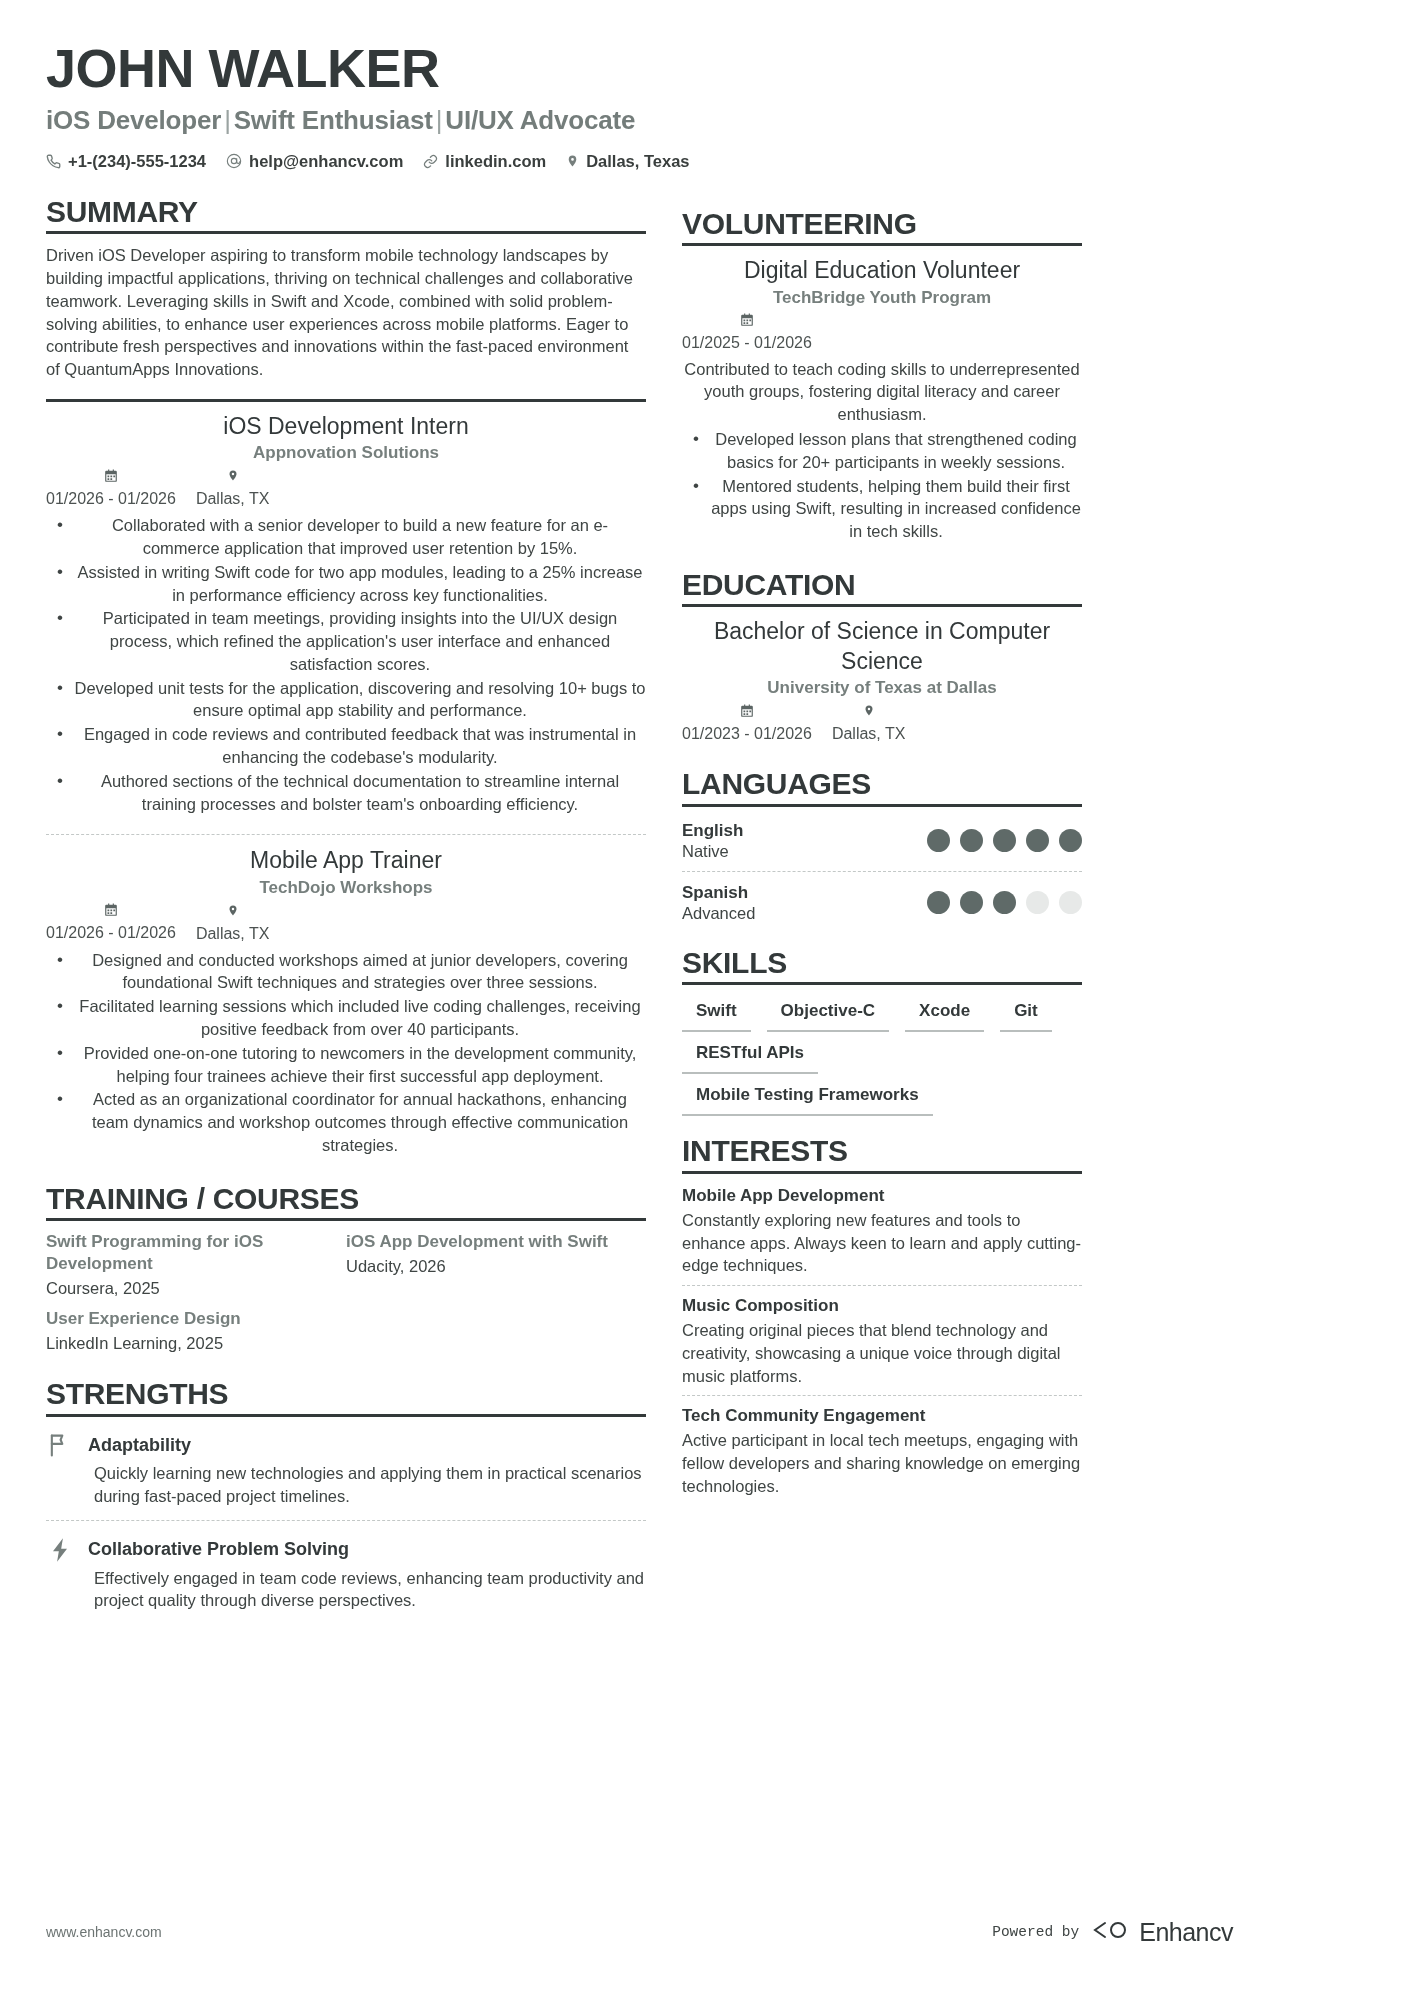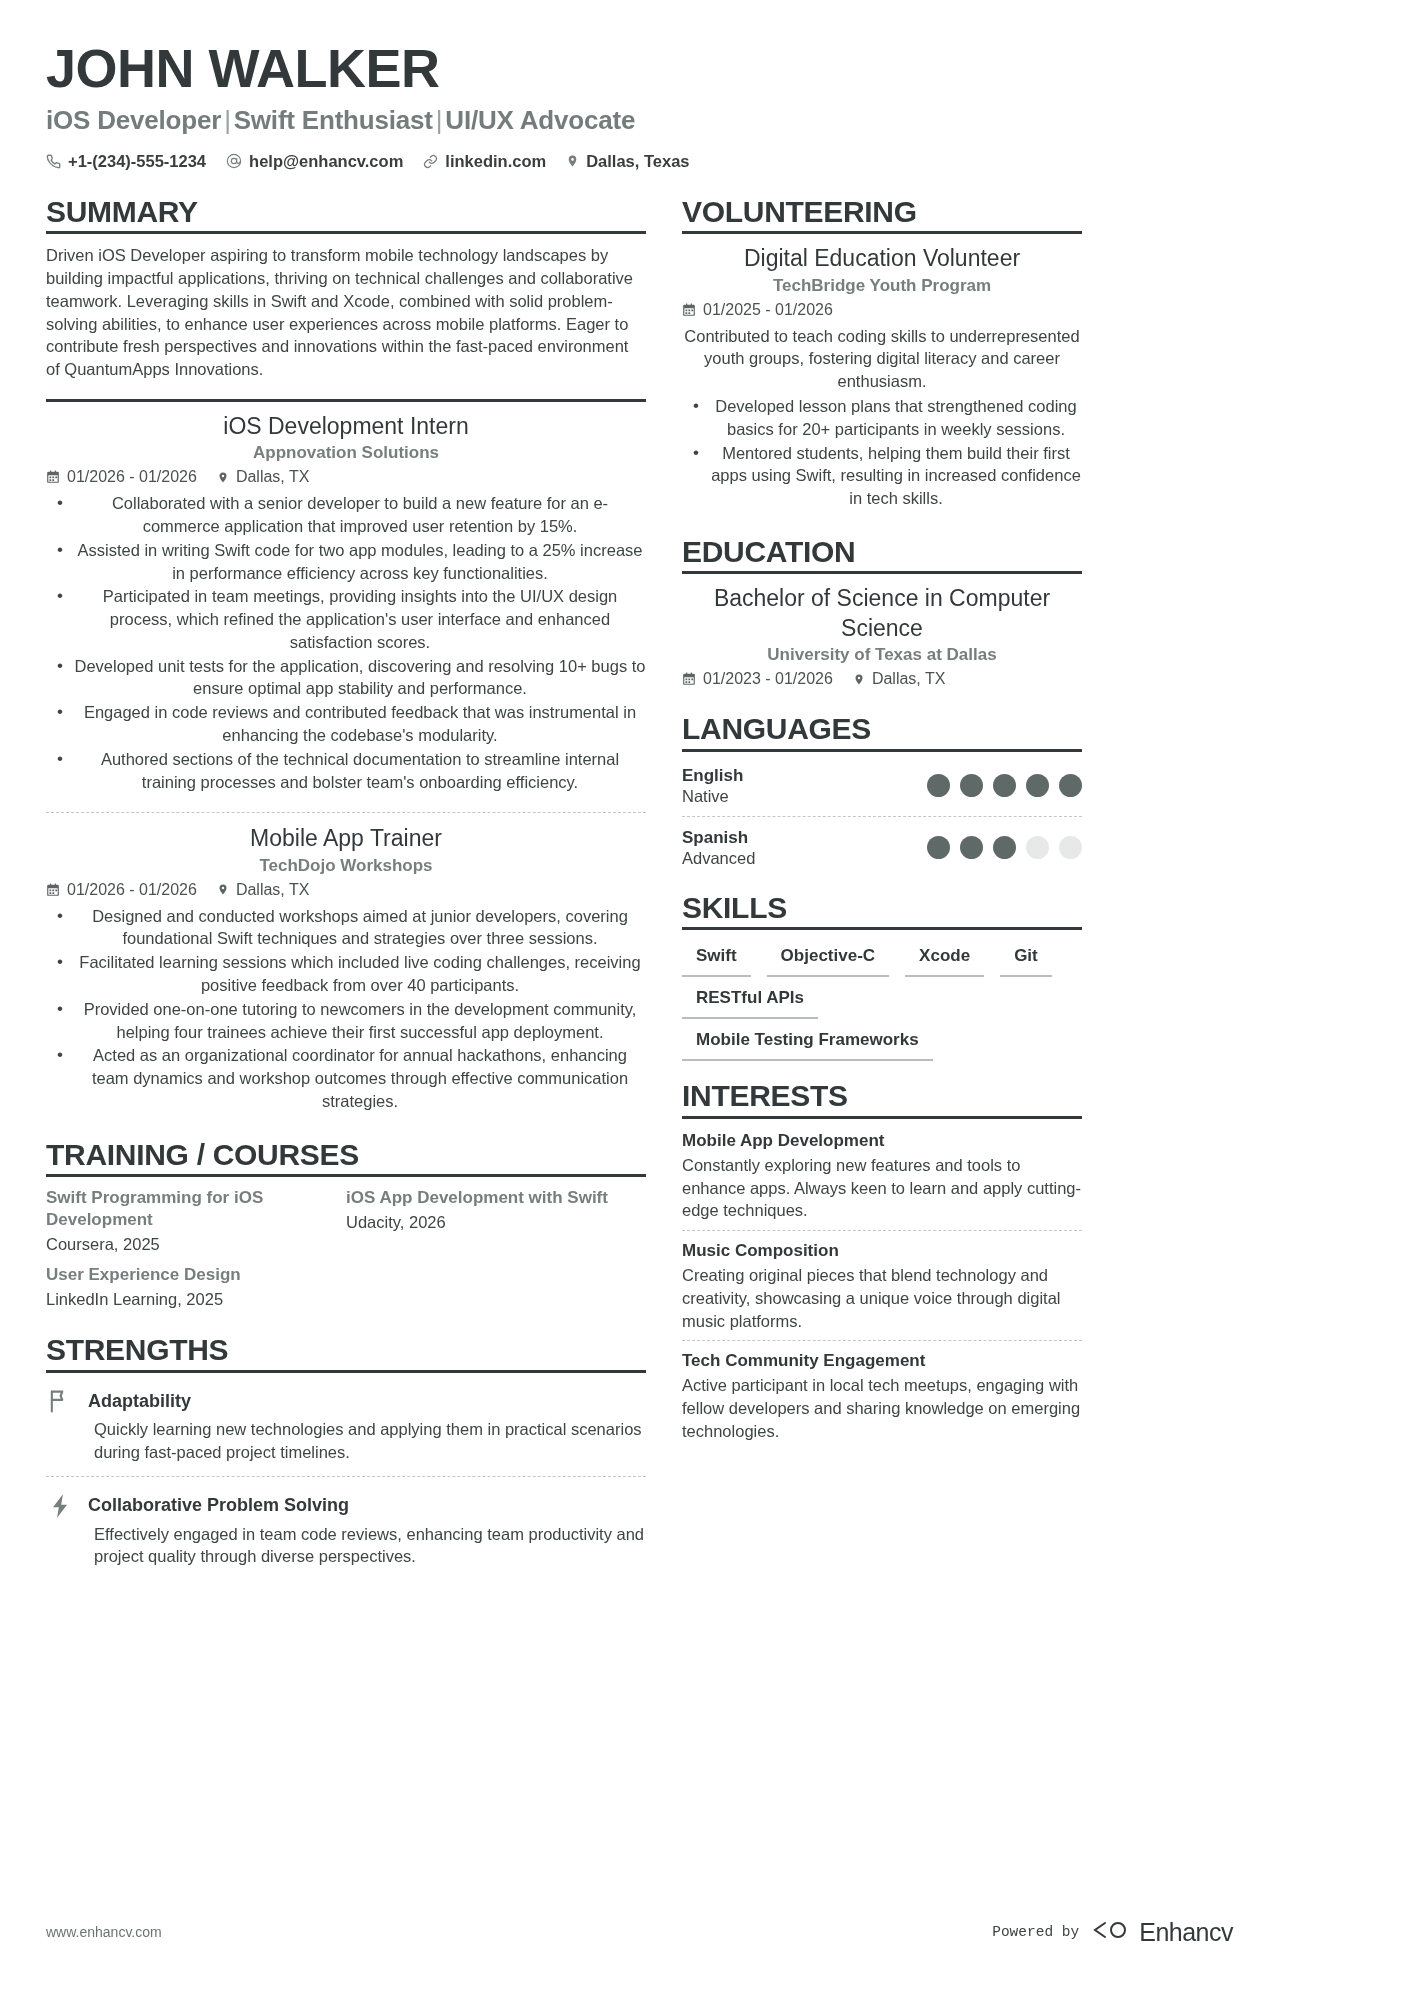"VOLUNTEERING" .col-right { margin-top: none -> 12px }
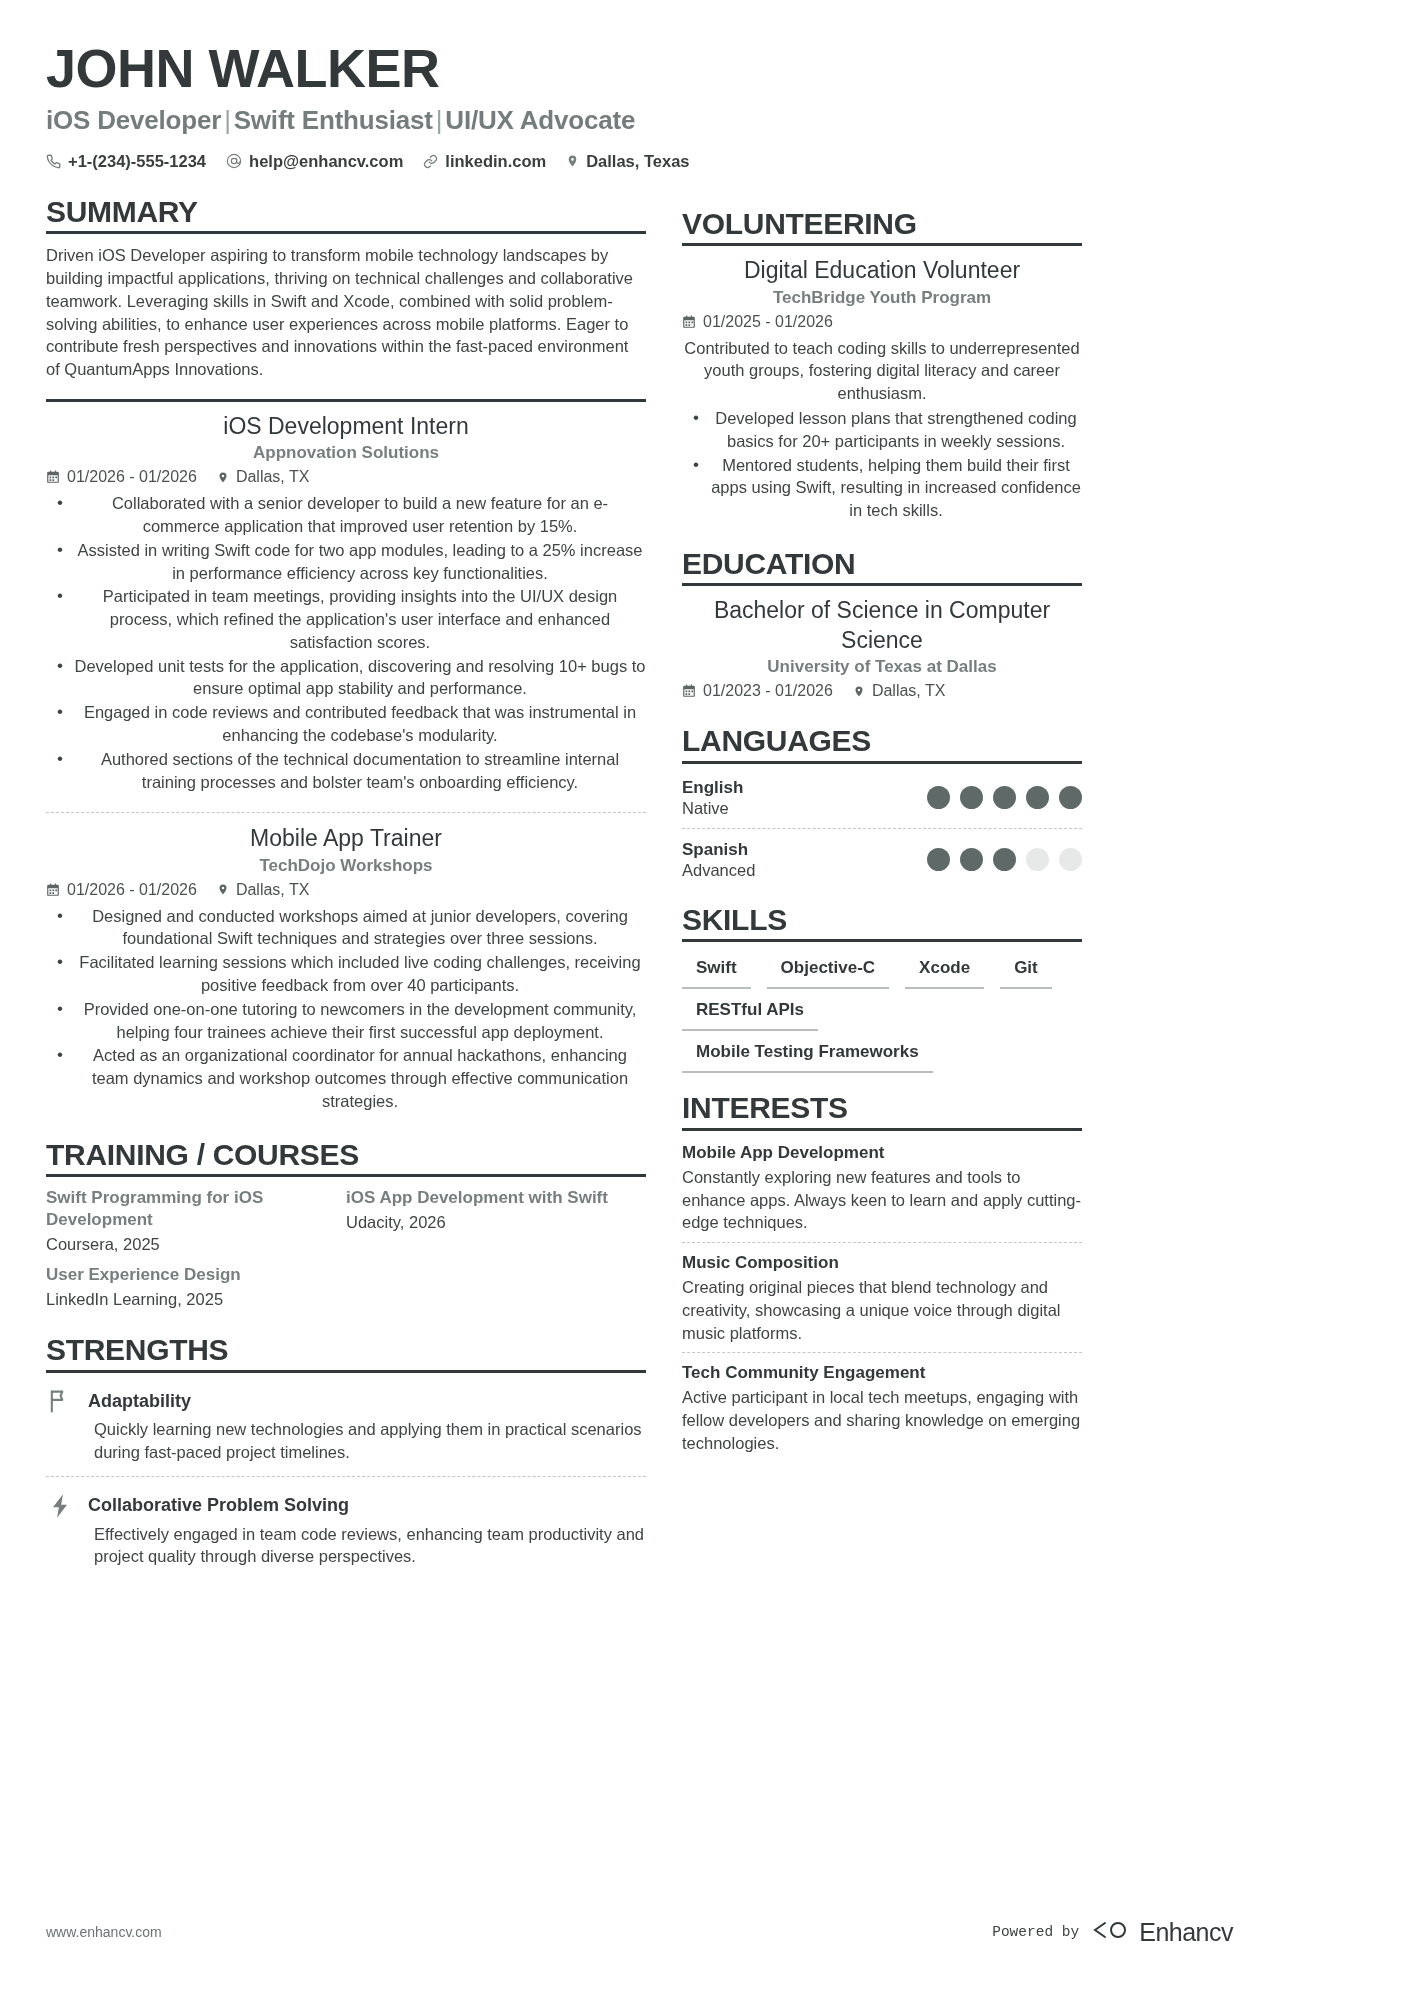"01/2025 - 01/2026" .meta span.m { flex-direction: none -> column }
